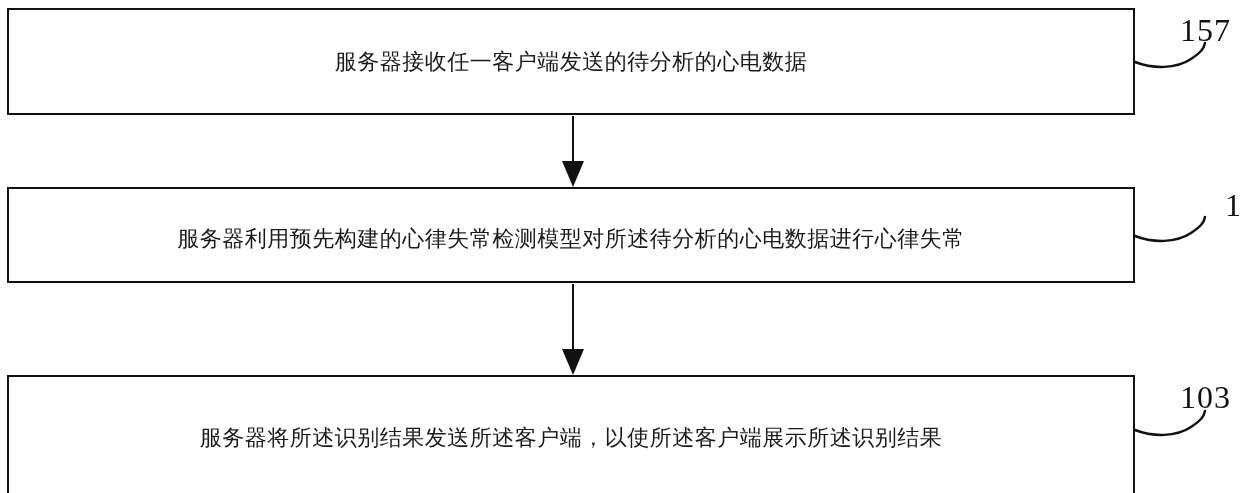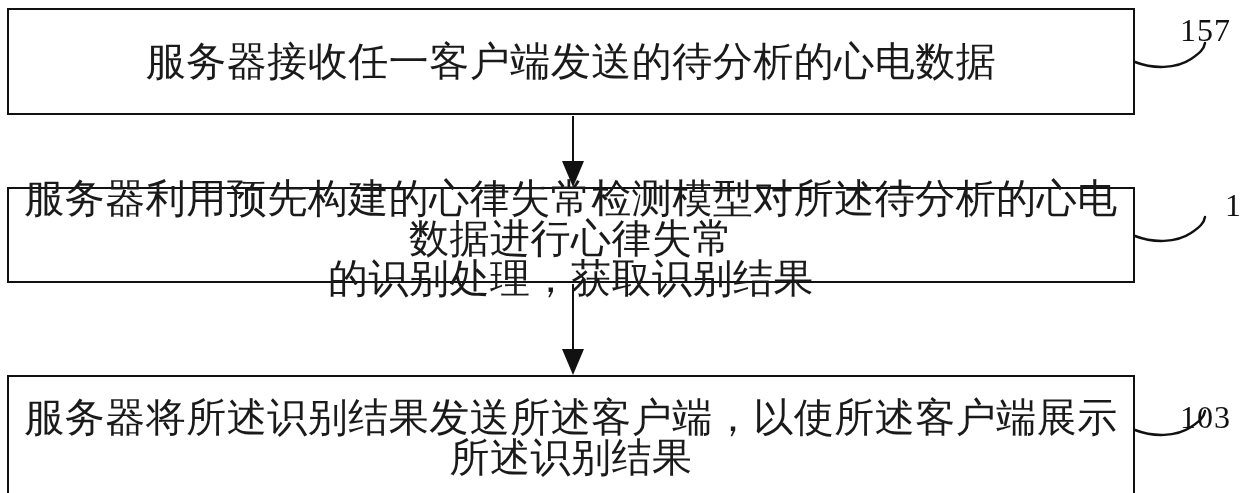"服务器接收任一客户端发送的待分析的心电数据" .box-text { font-size: 40px -> 22px }
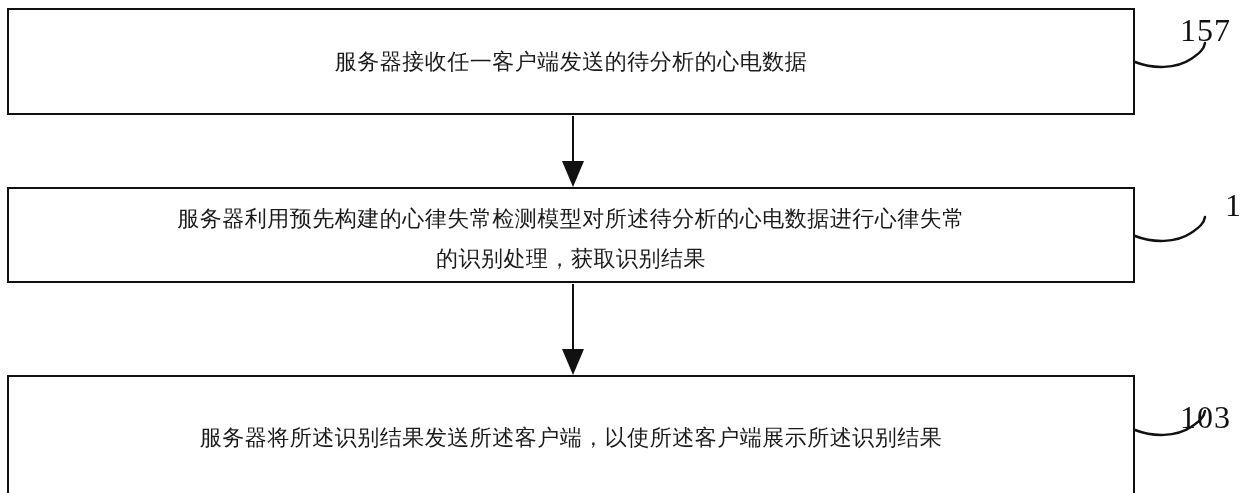"的识别处理，获取识别结果" span.box-line { html: <span>的识别处理，获取识别结果</span> -> none }
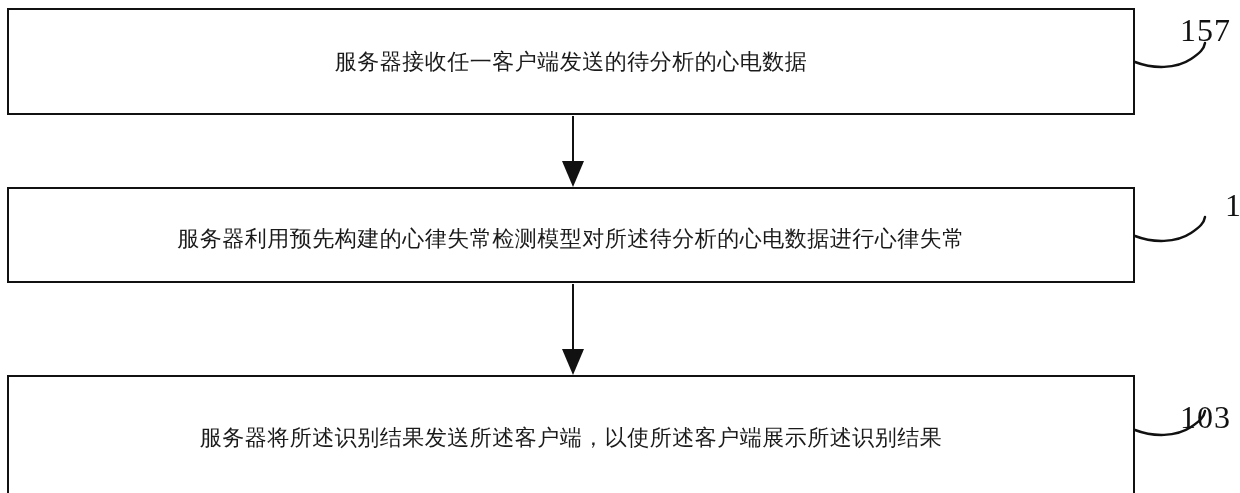"103" .ref-103 { top: 401px -> 381px }
